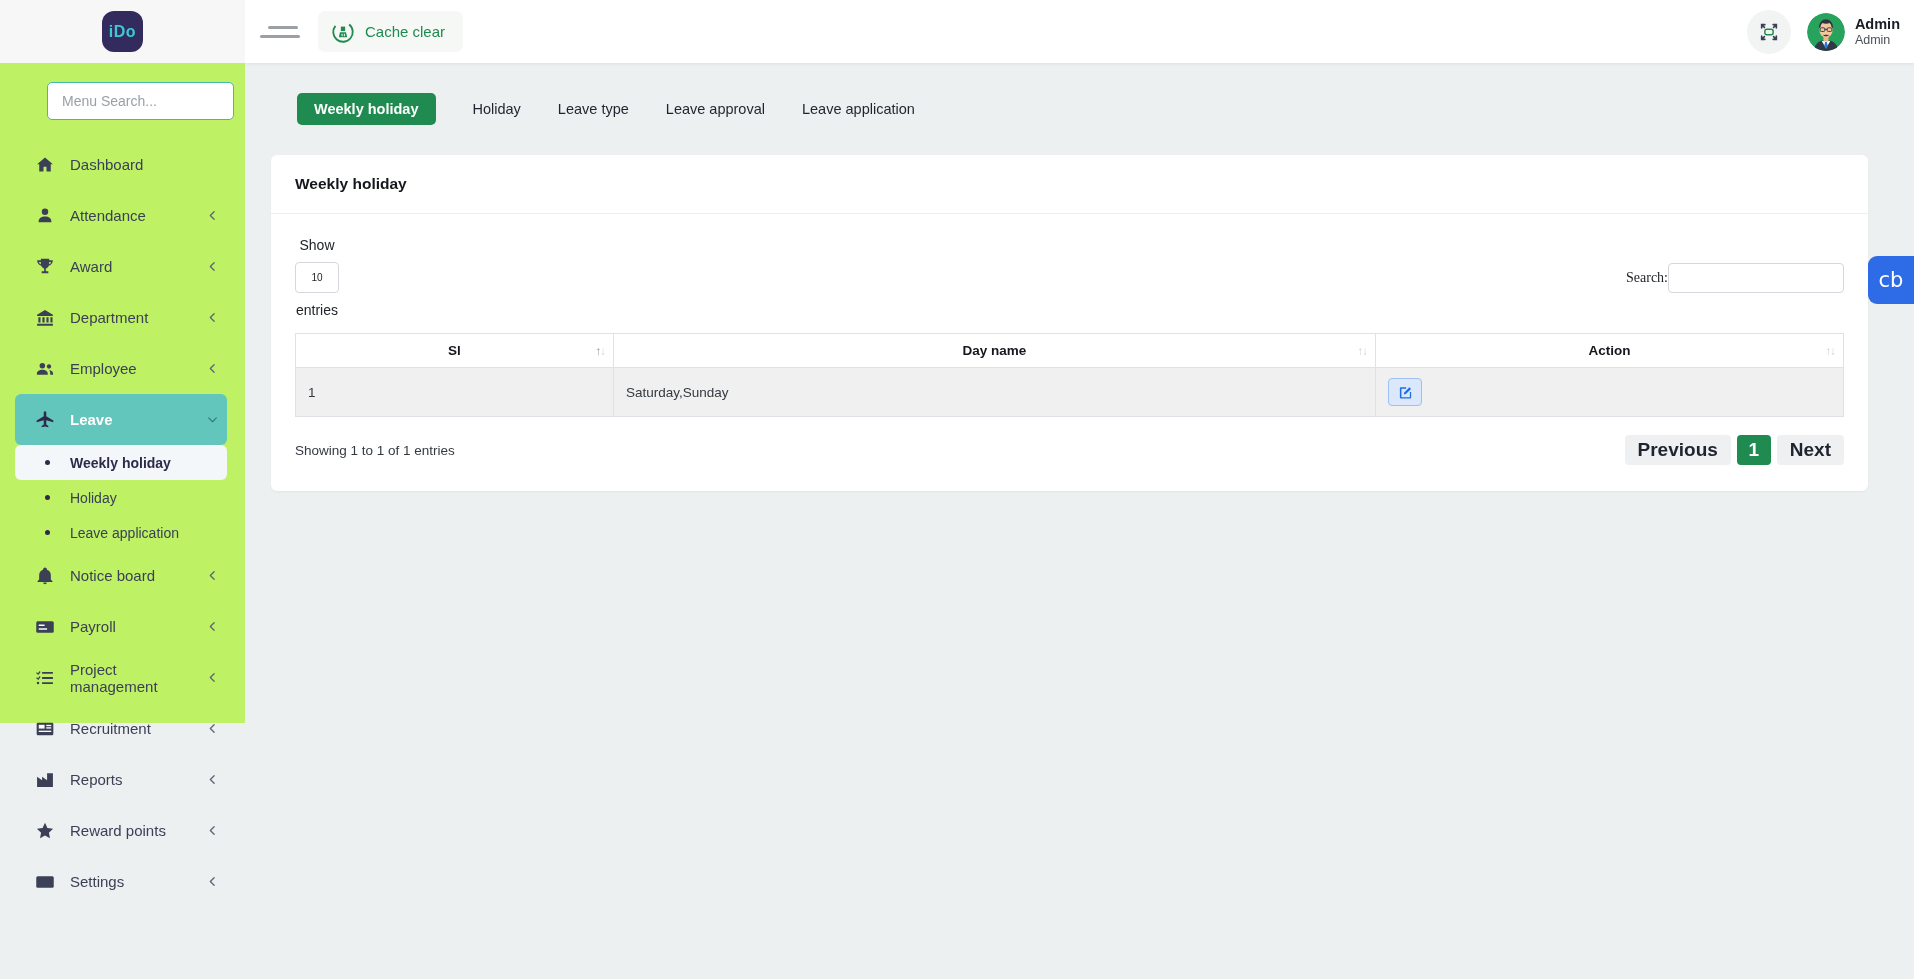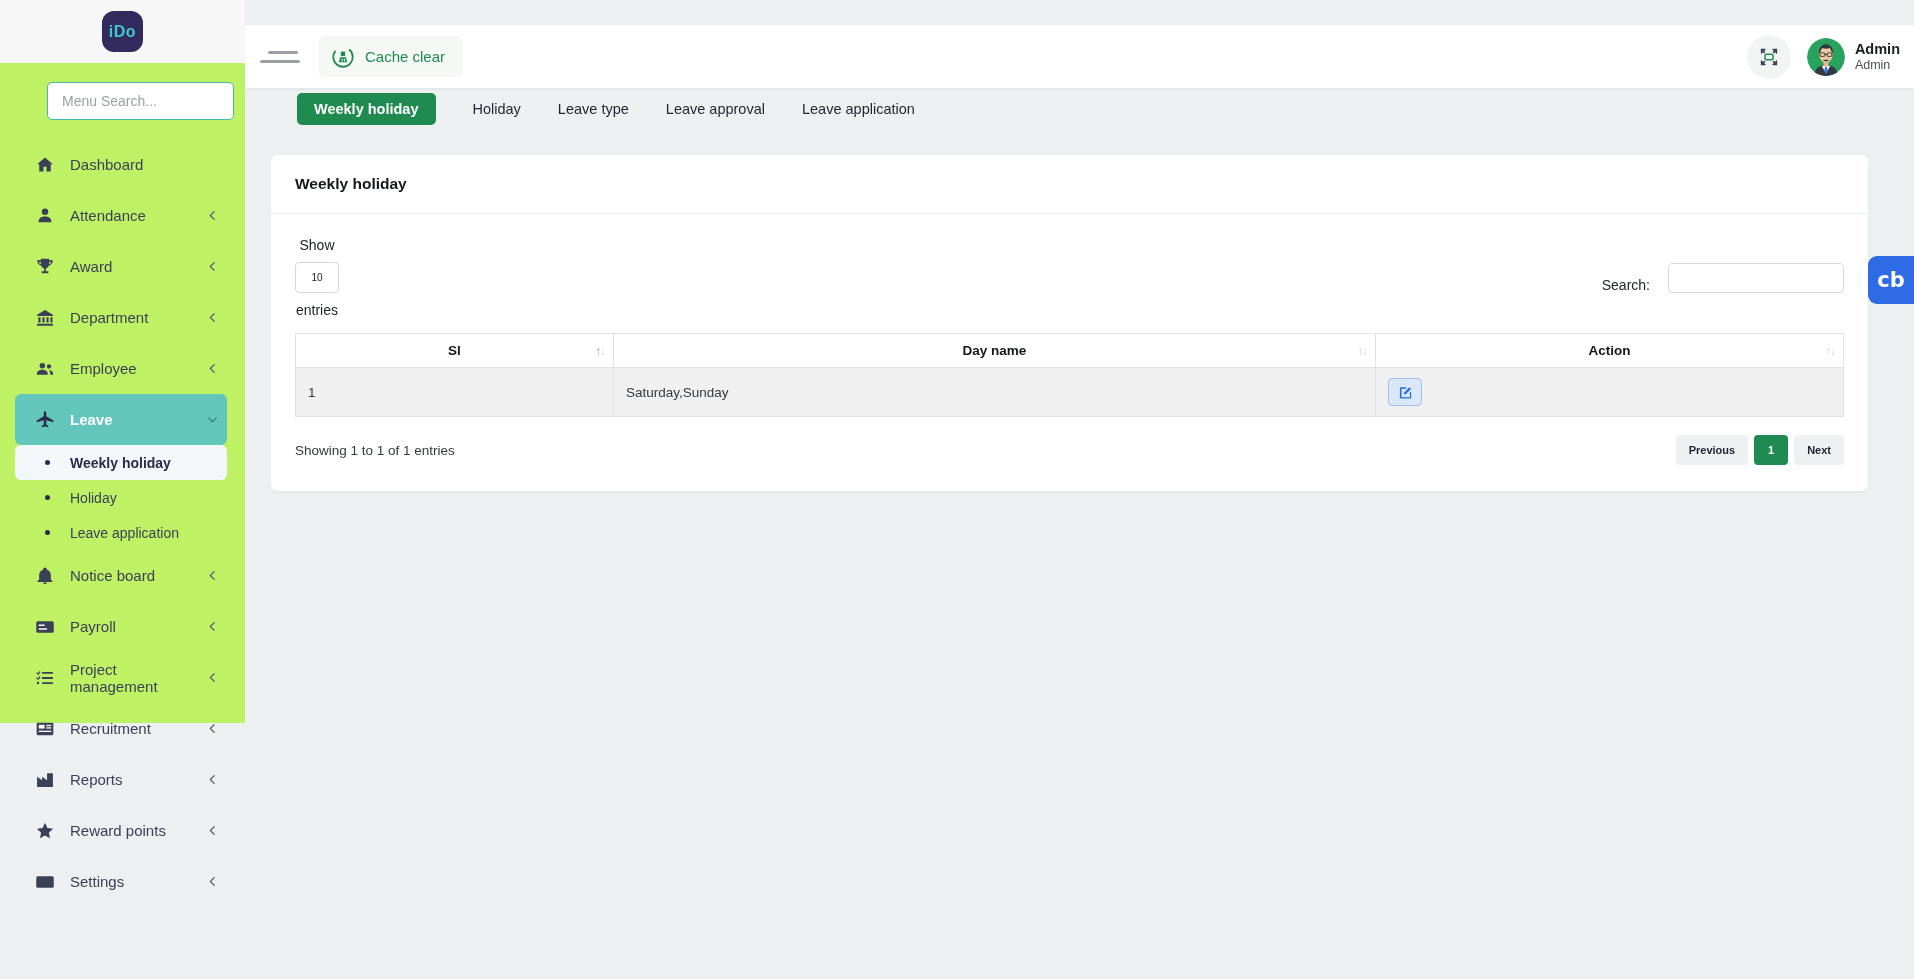"Cache clear" .topbar { margin-top: 25px -> none }
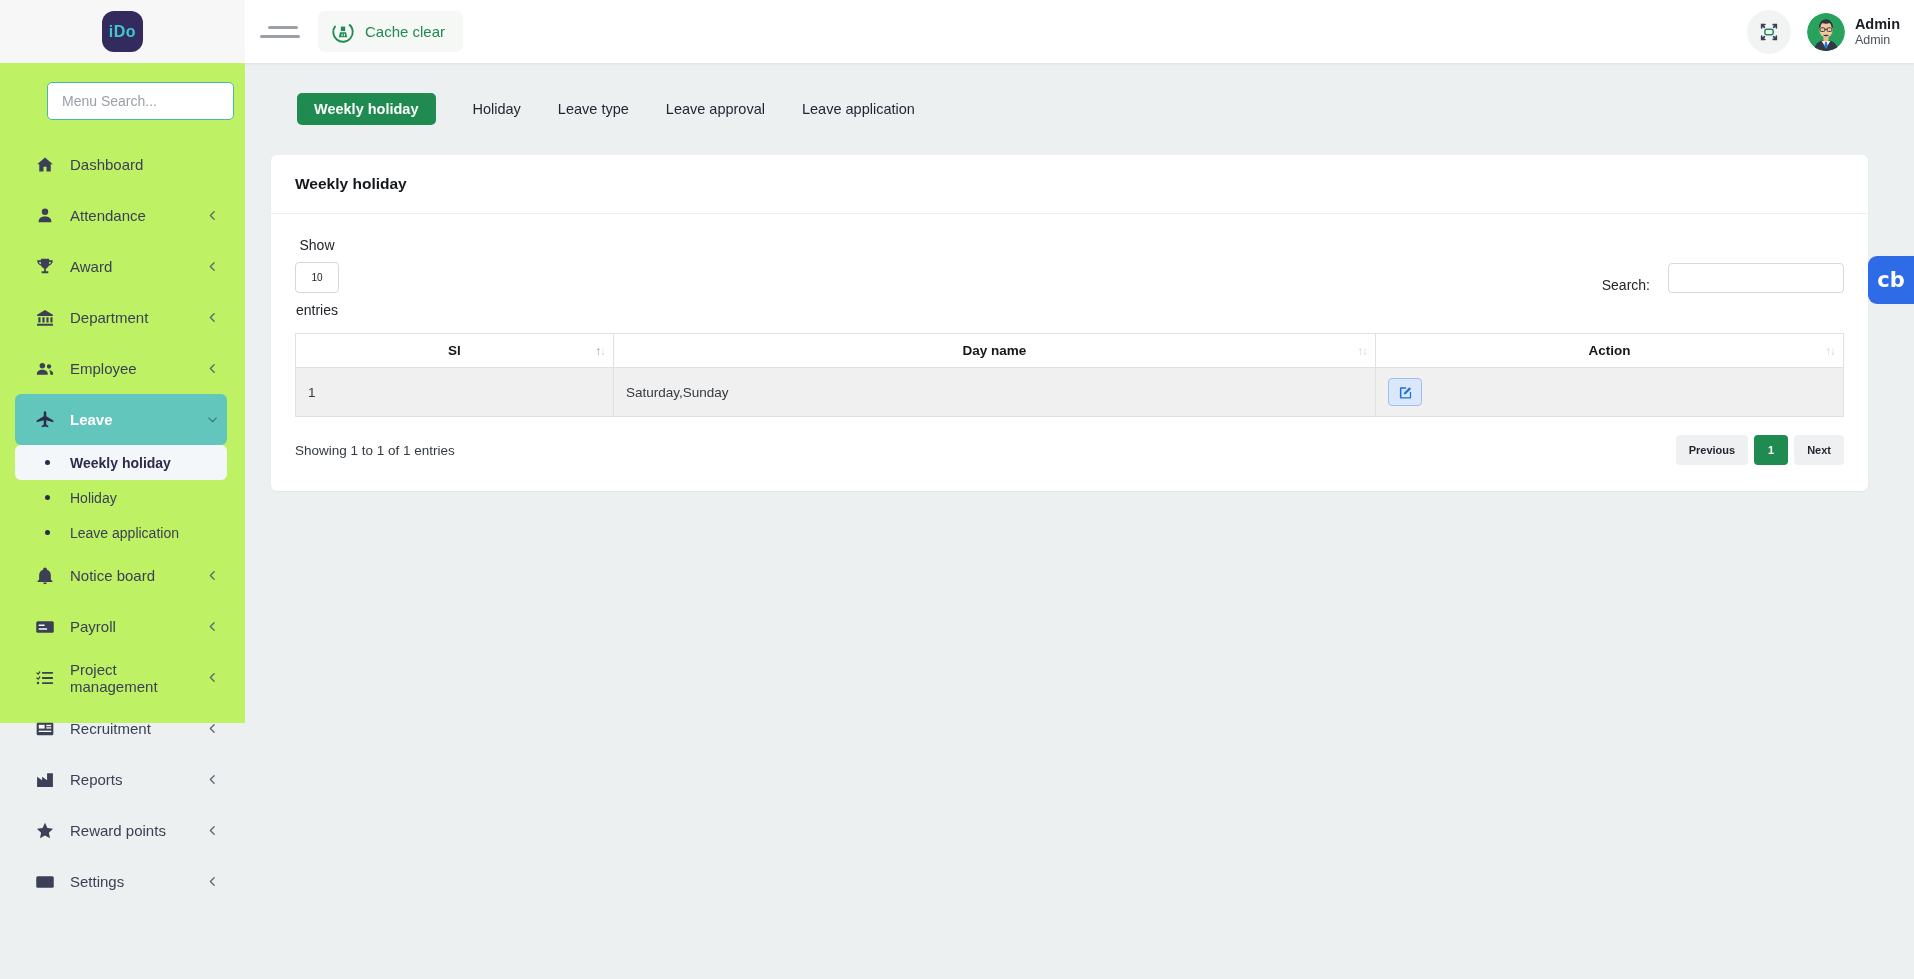"Search:" .search-wrap2 { align-items: flex-end -> center; font-family: none -> Liberation Serif, serif; gap: 18px -> 0 }
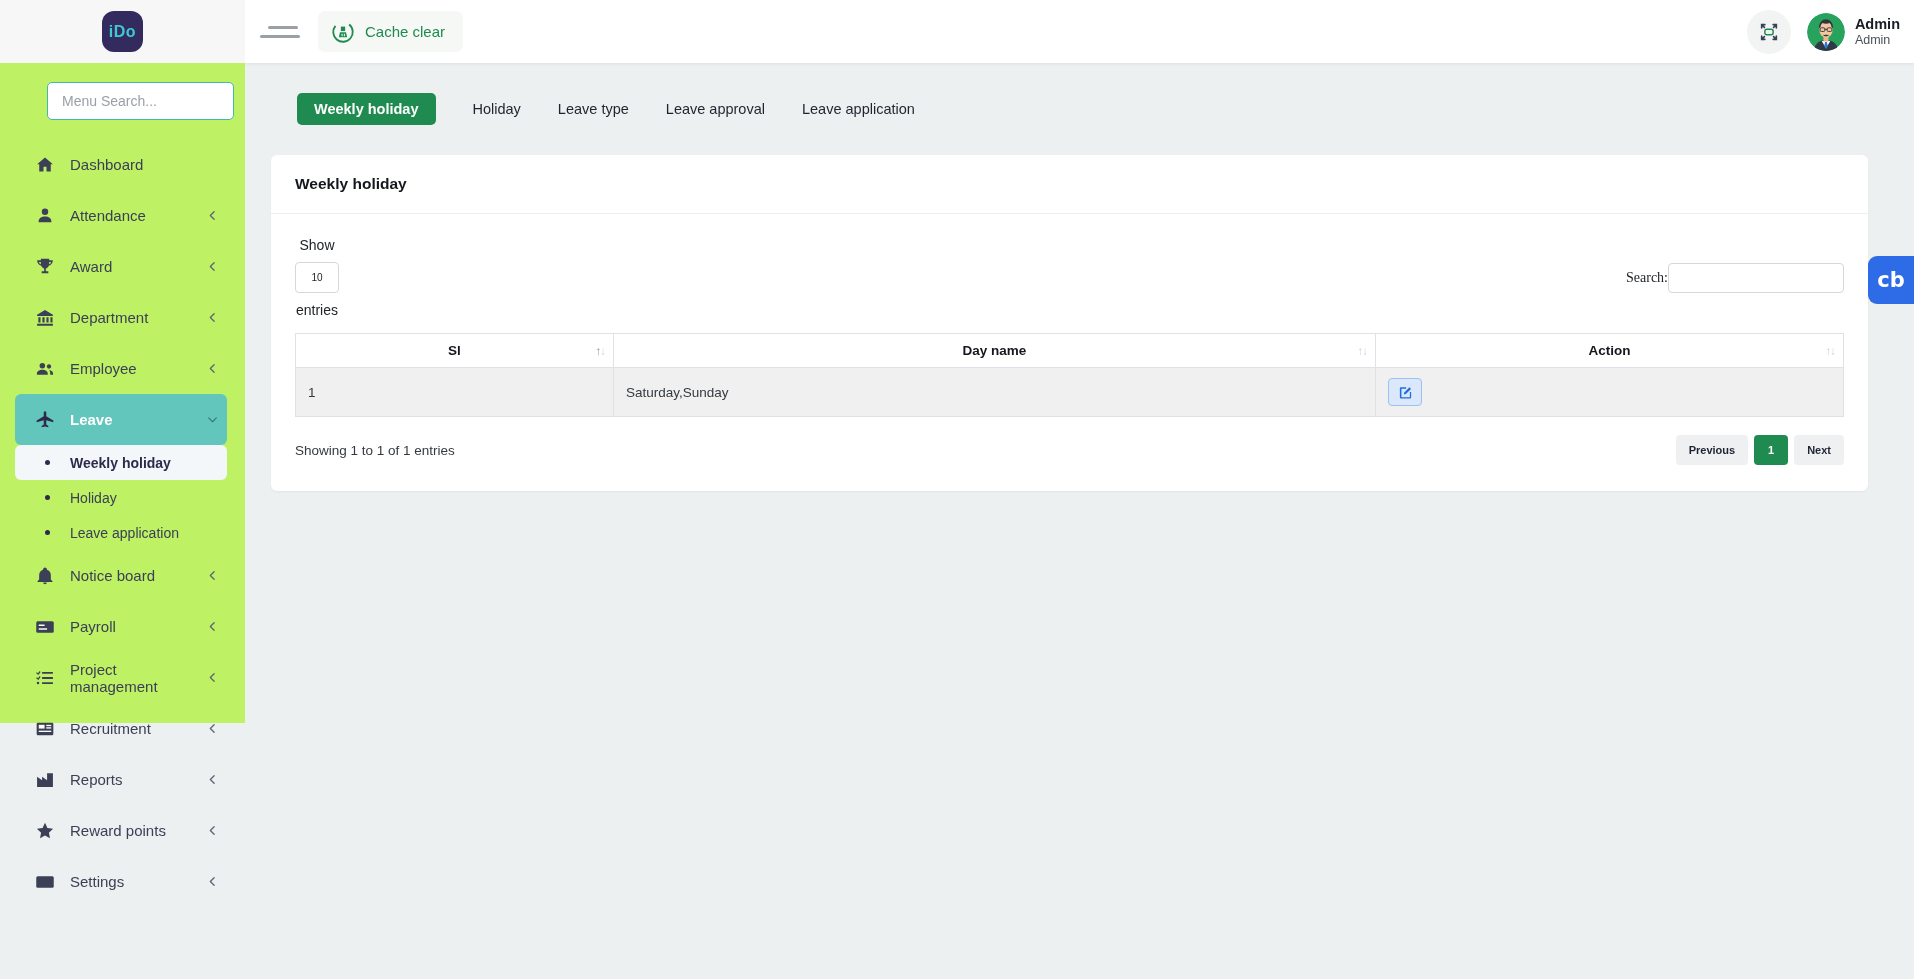"cb" .cb-badge { font-weight: bold -> normal }
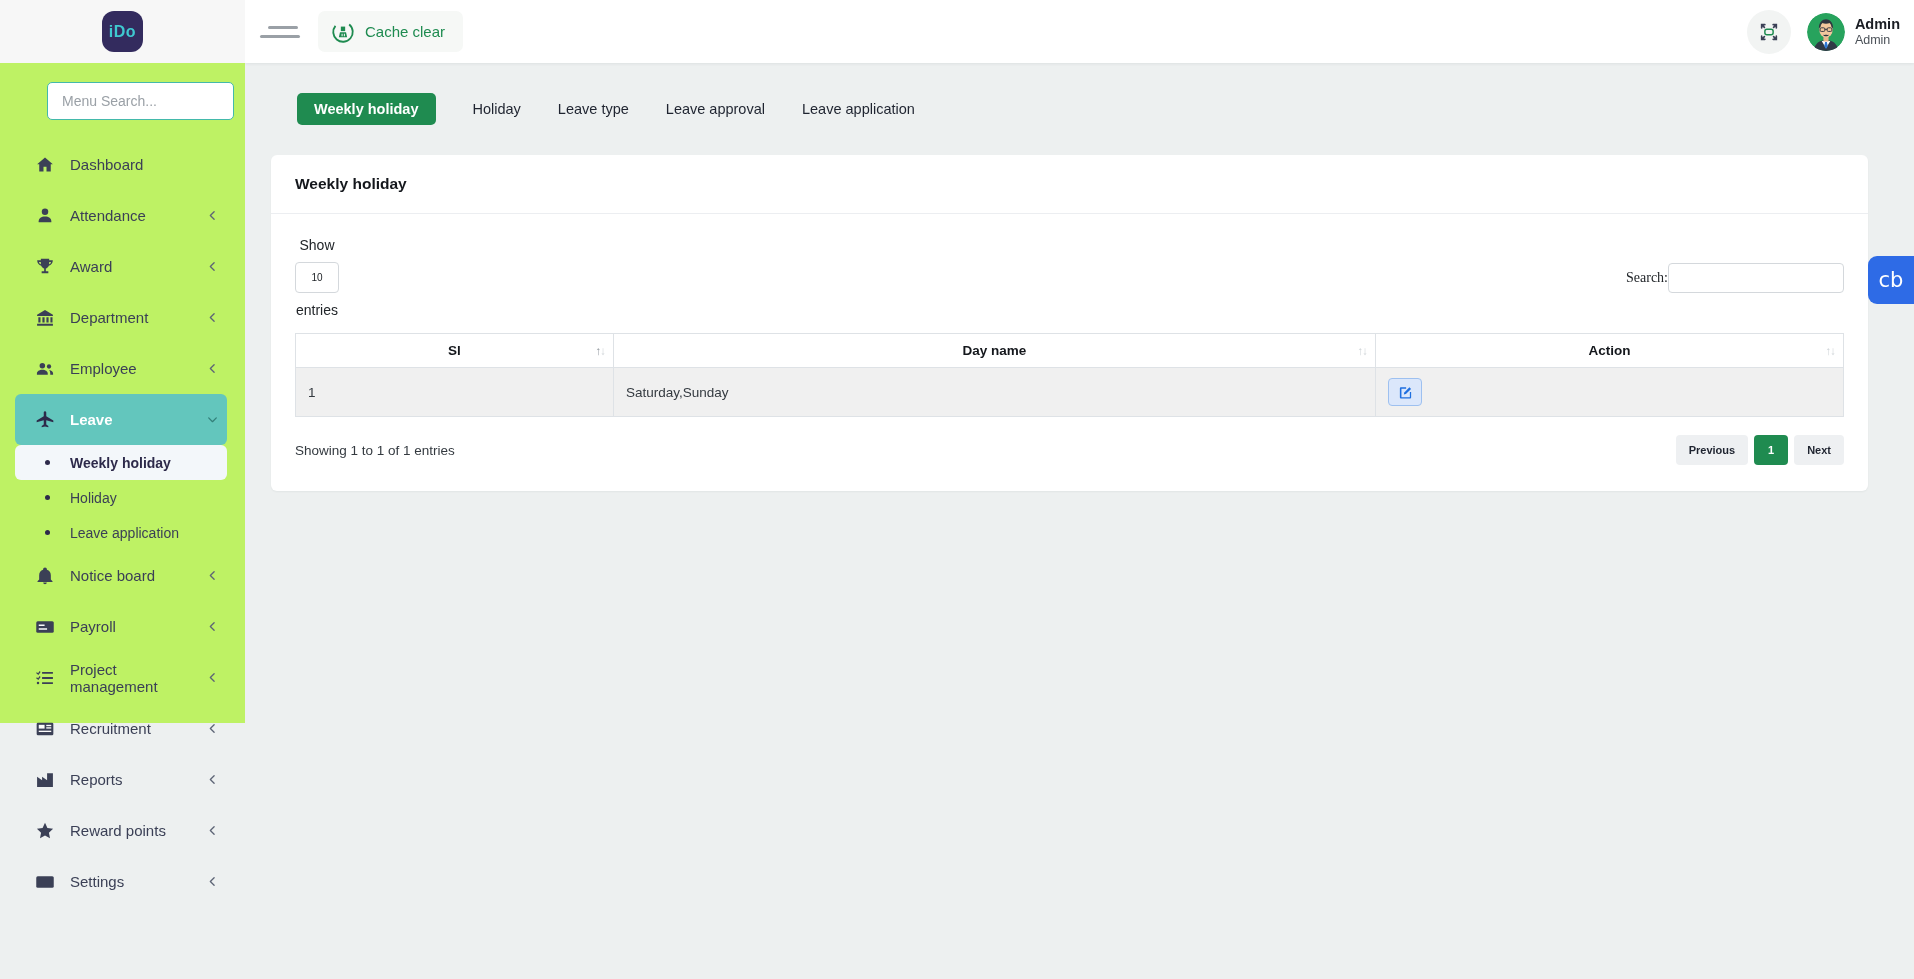"Previous" .page-btn { font-size: 11px -> 19px }
